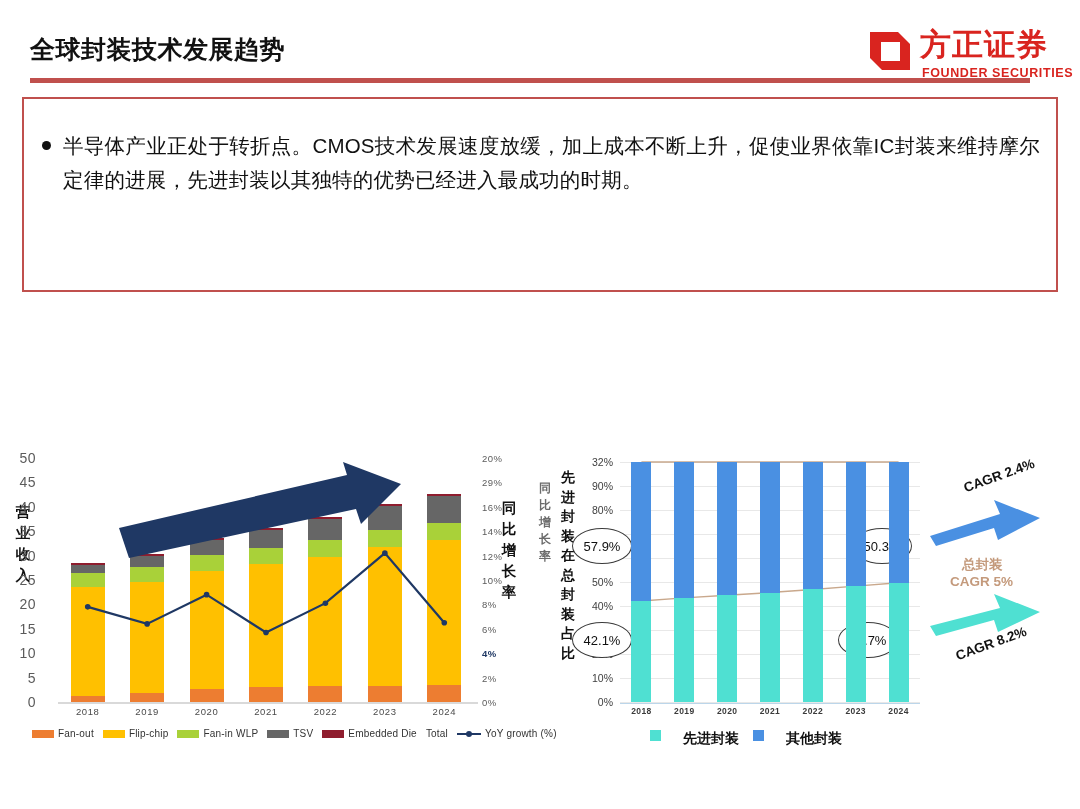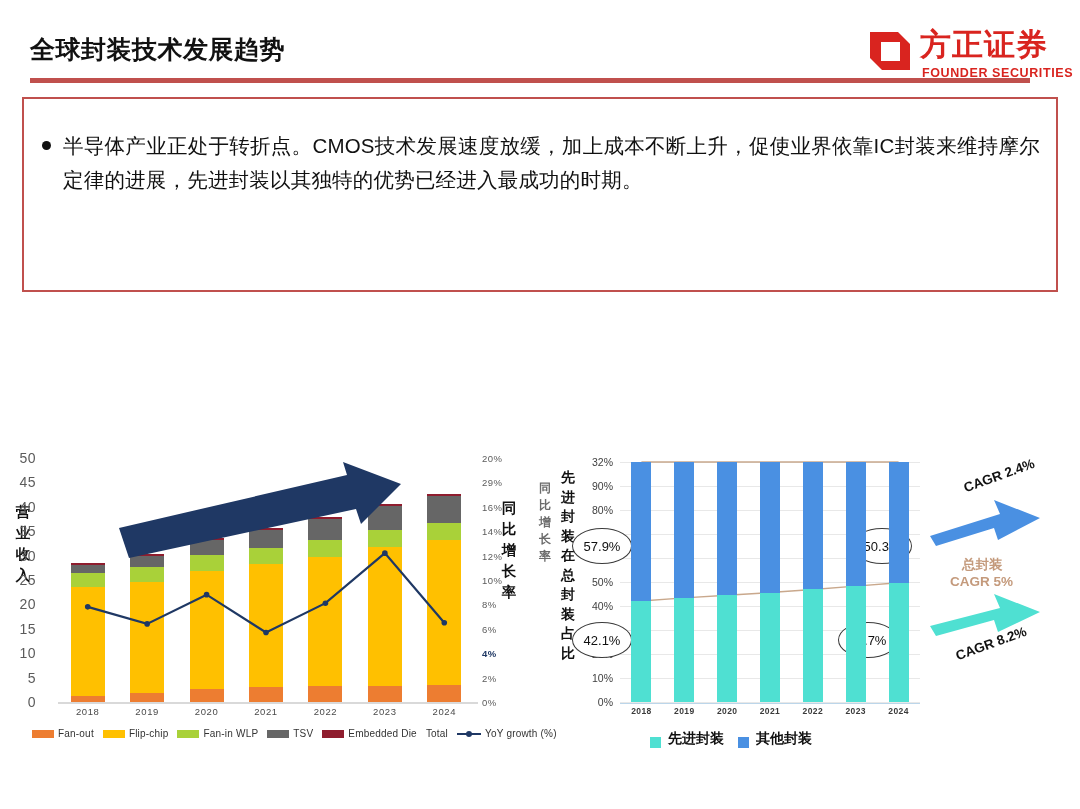"先进封装" .rc-lg-item { align-items: flex-end -> flex-start; gap: 7px -> 22px }
